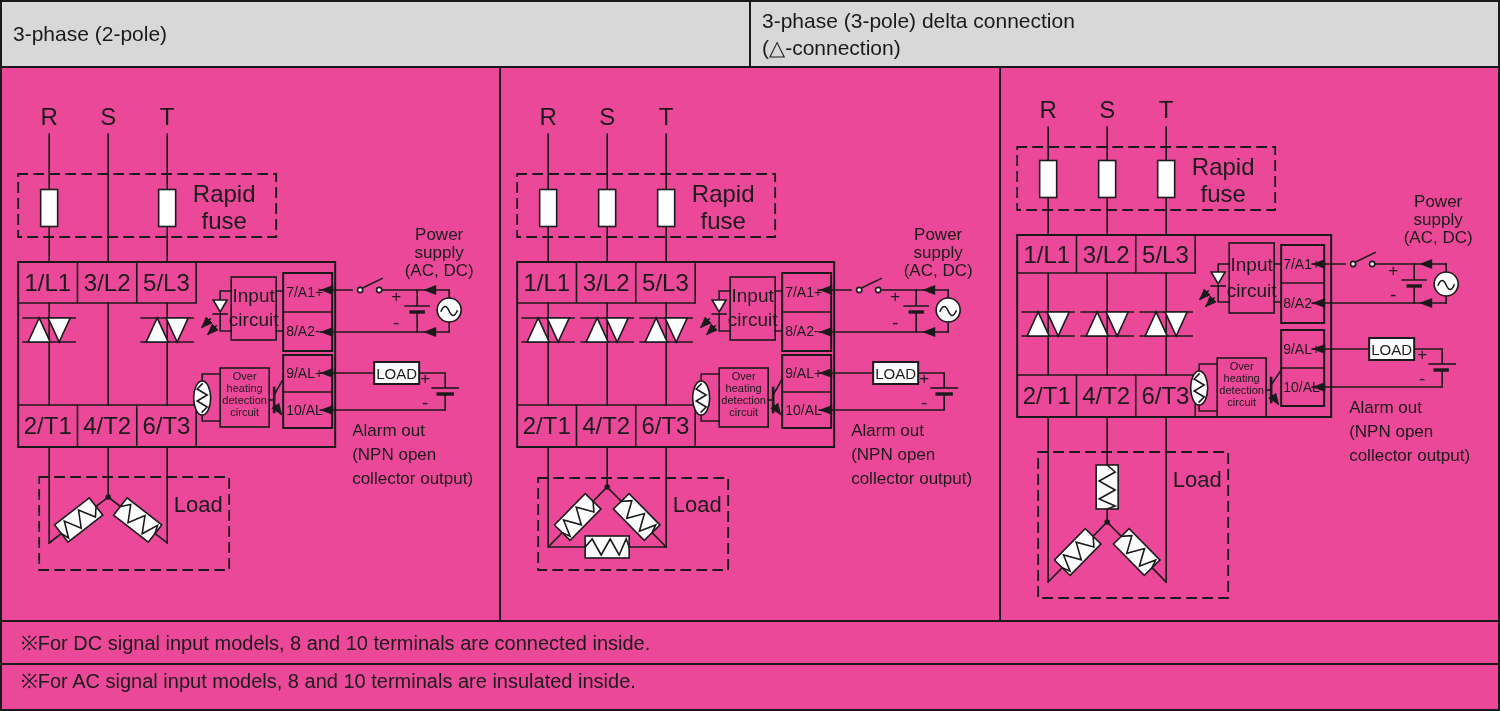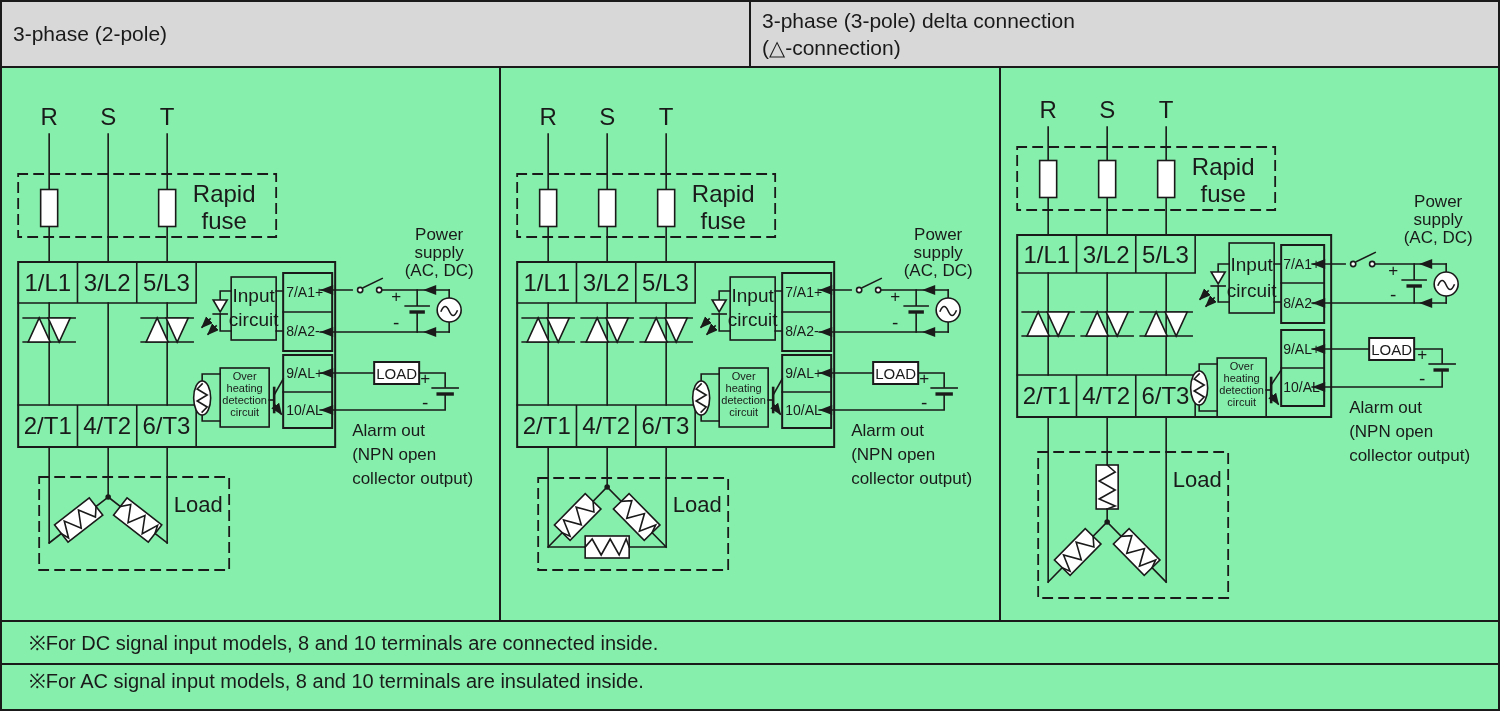"3-phase (2-pole)" .sheet { background: #86efac -> #ec4899 }
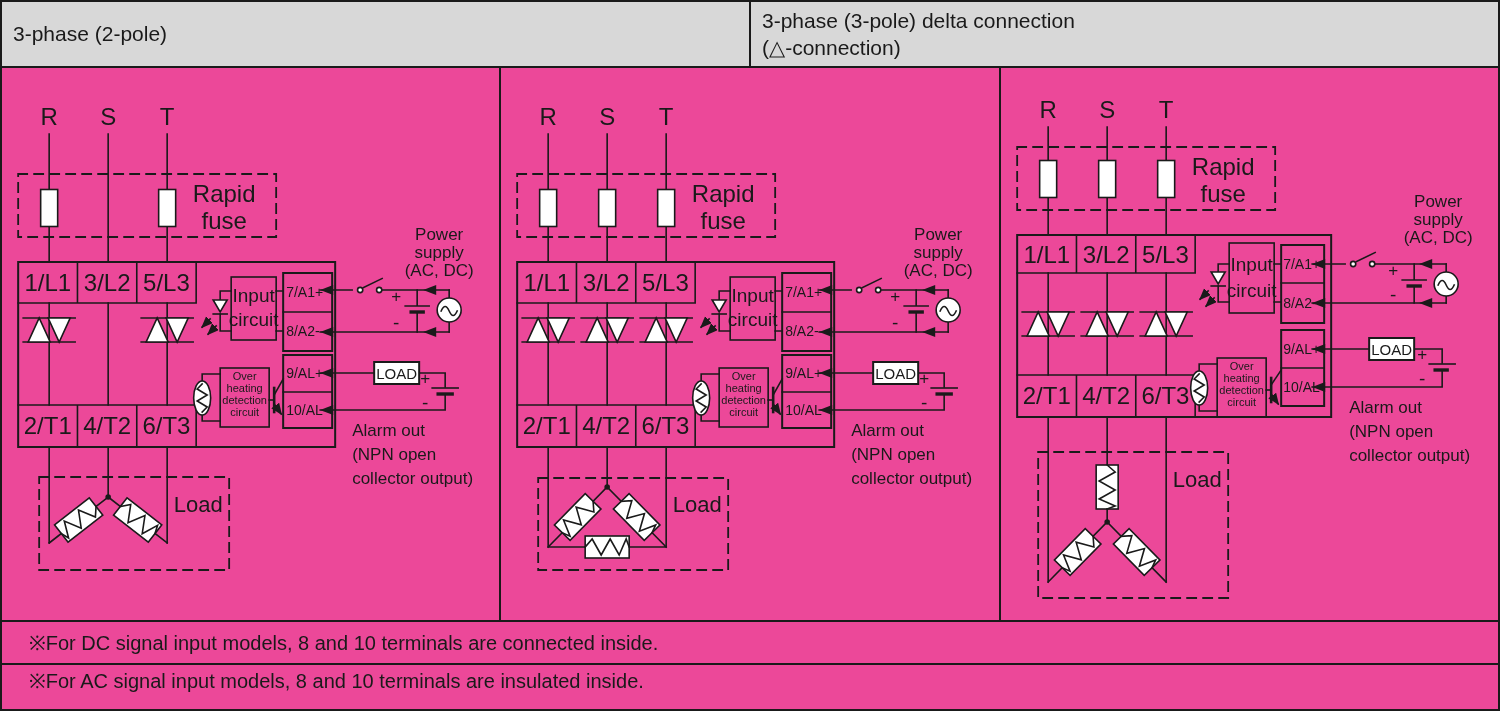"※For DC signal input models," .note-row { padding-left: 27px -> 19px }
